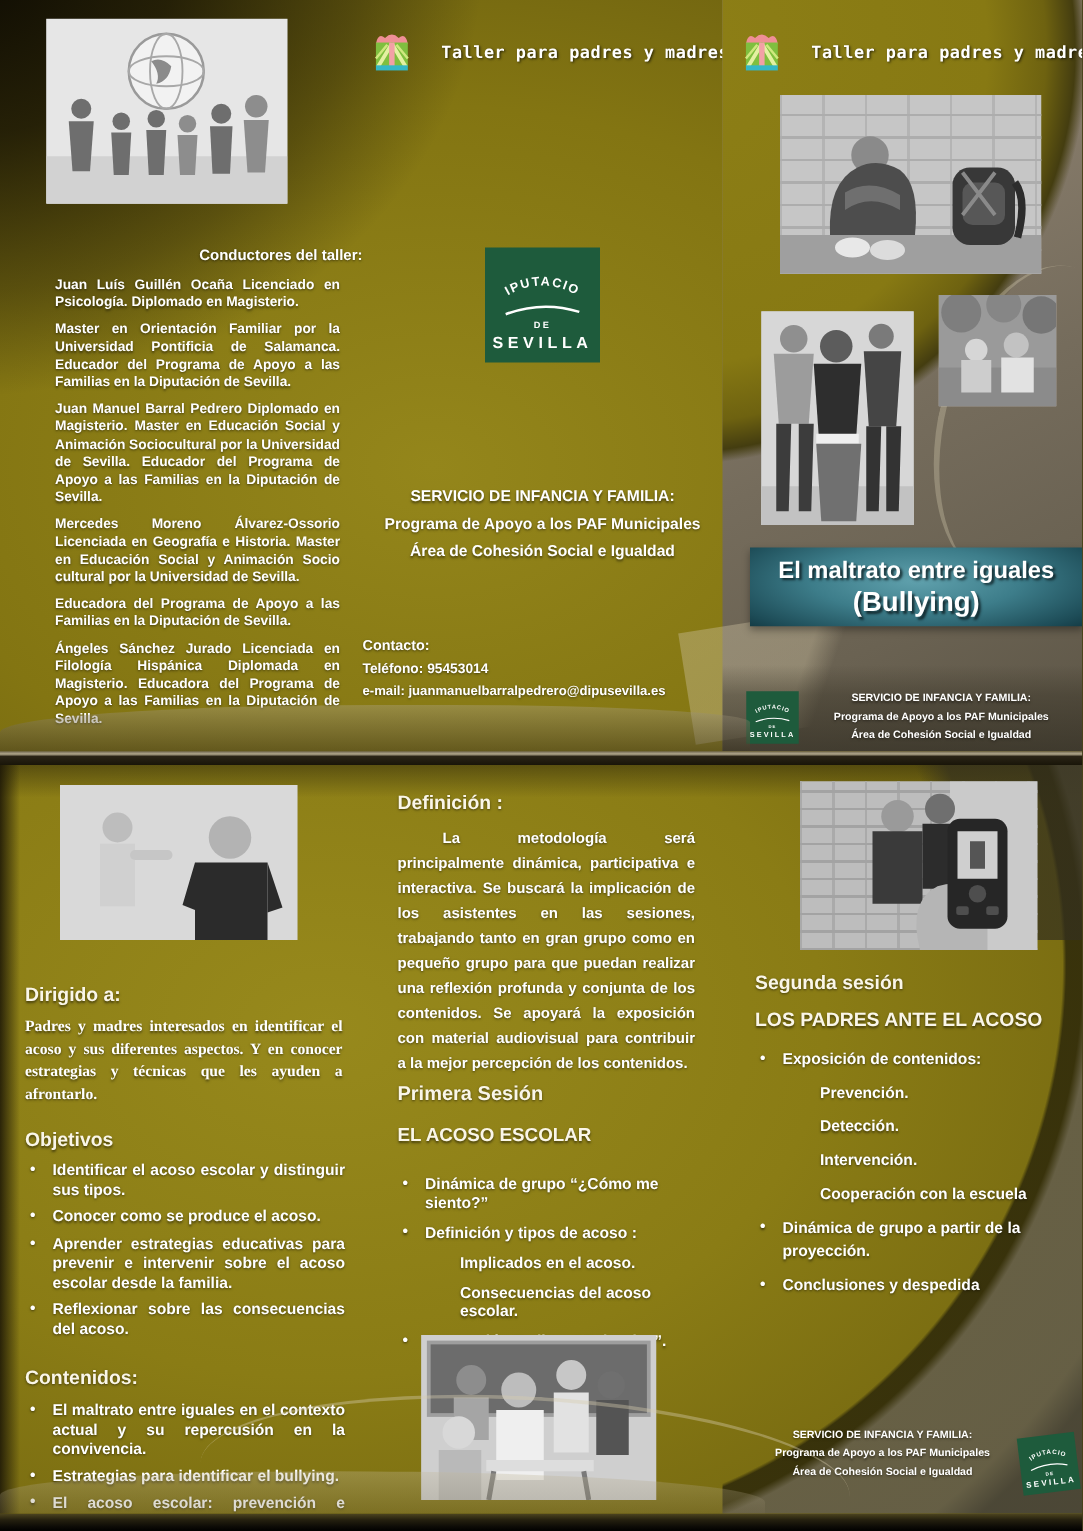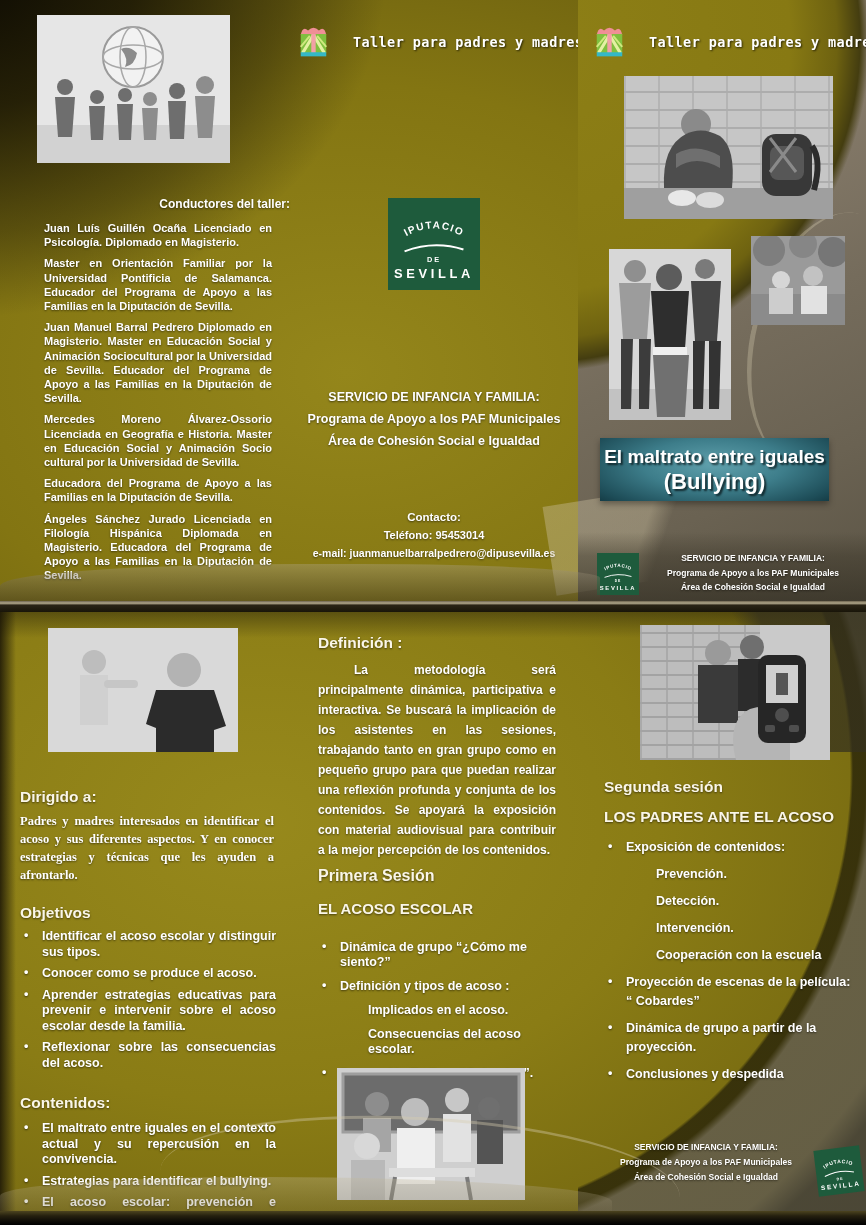"El maltrato entre iguales" .cover-bar { width: 229px -> 266px }
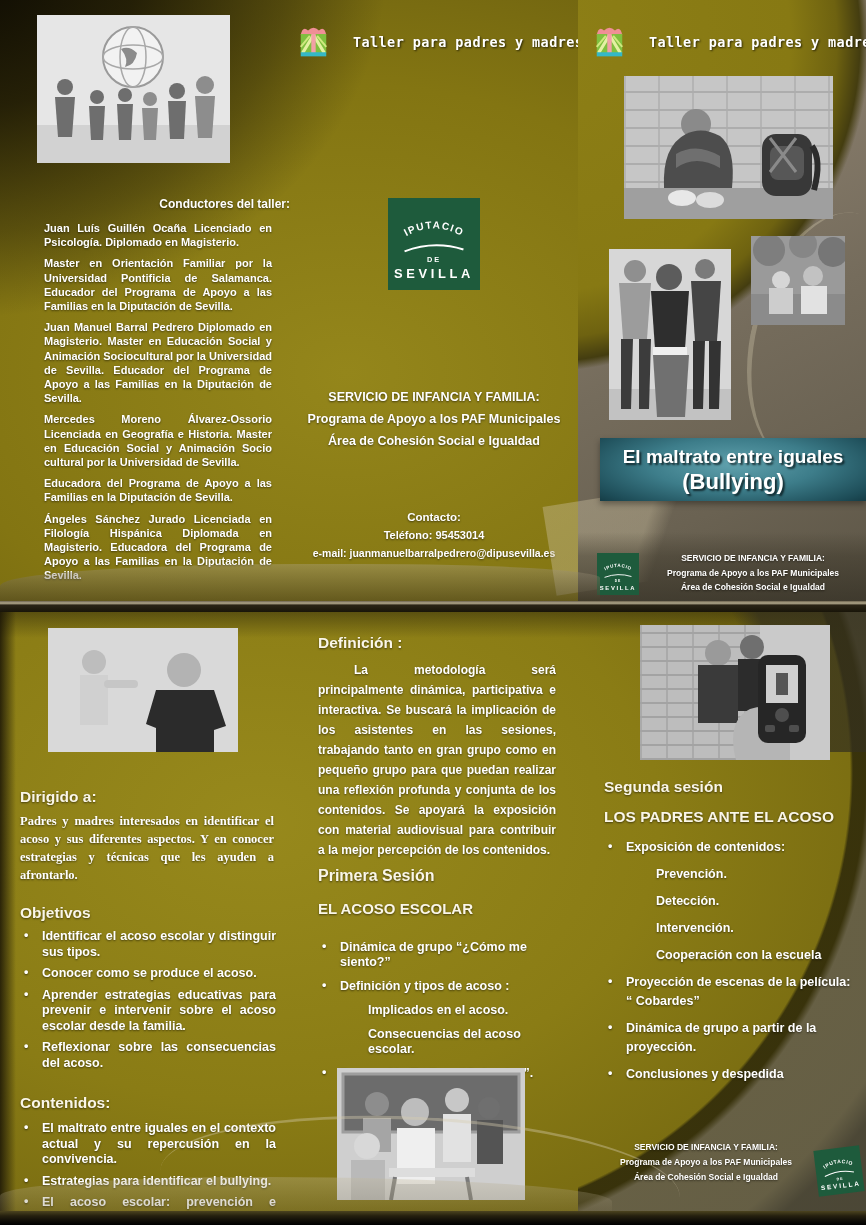"Contacto:" .contact { text-align: center -> left }
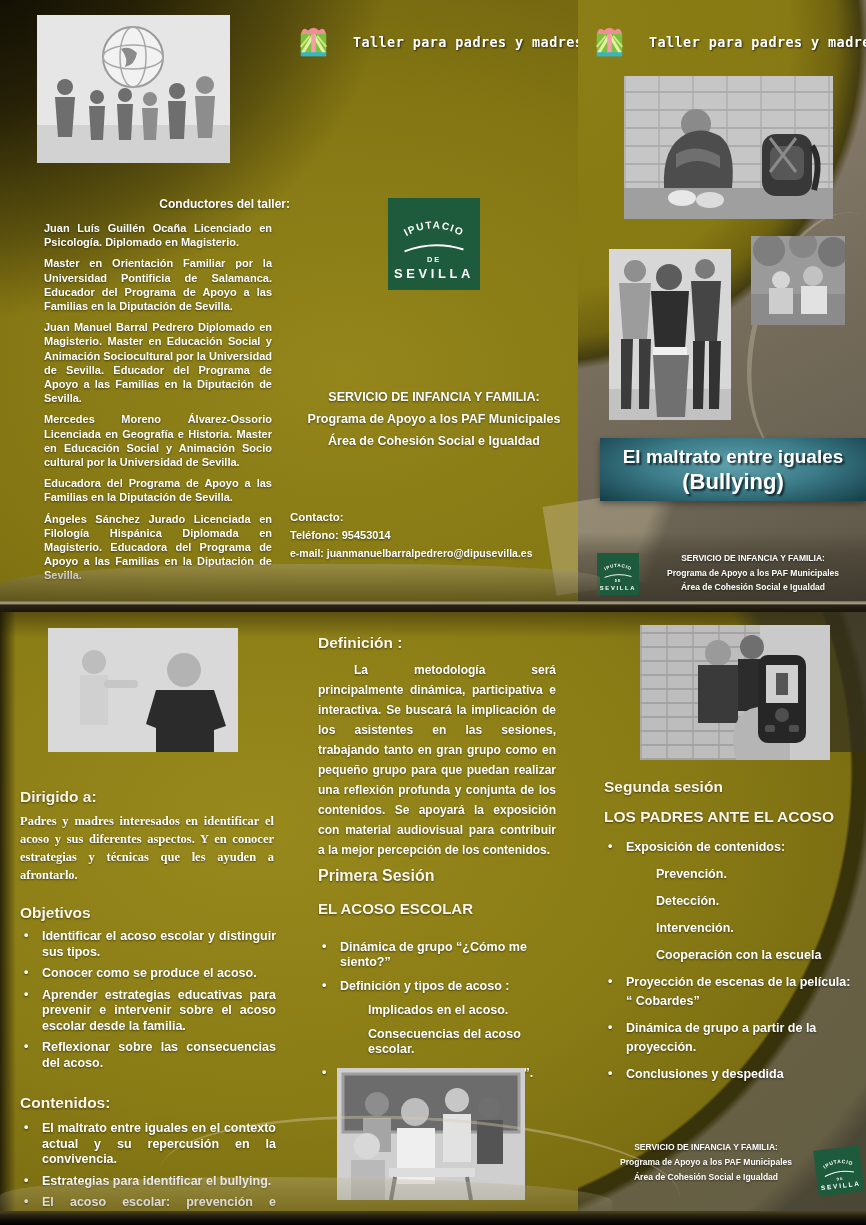"Proyección de escenas de la" div.li { html: <div>Proyección de escenas de la película: “ Cobardes”</div> -> none }
